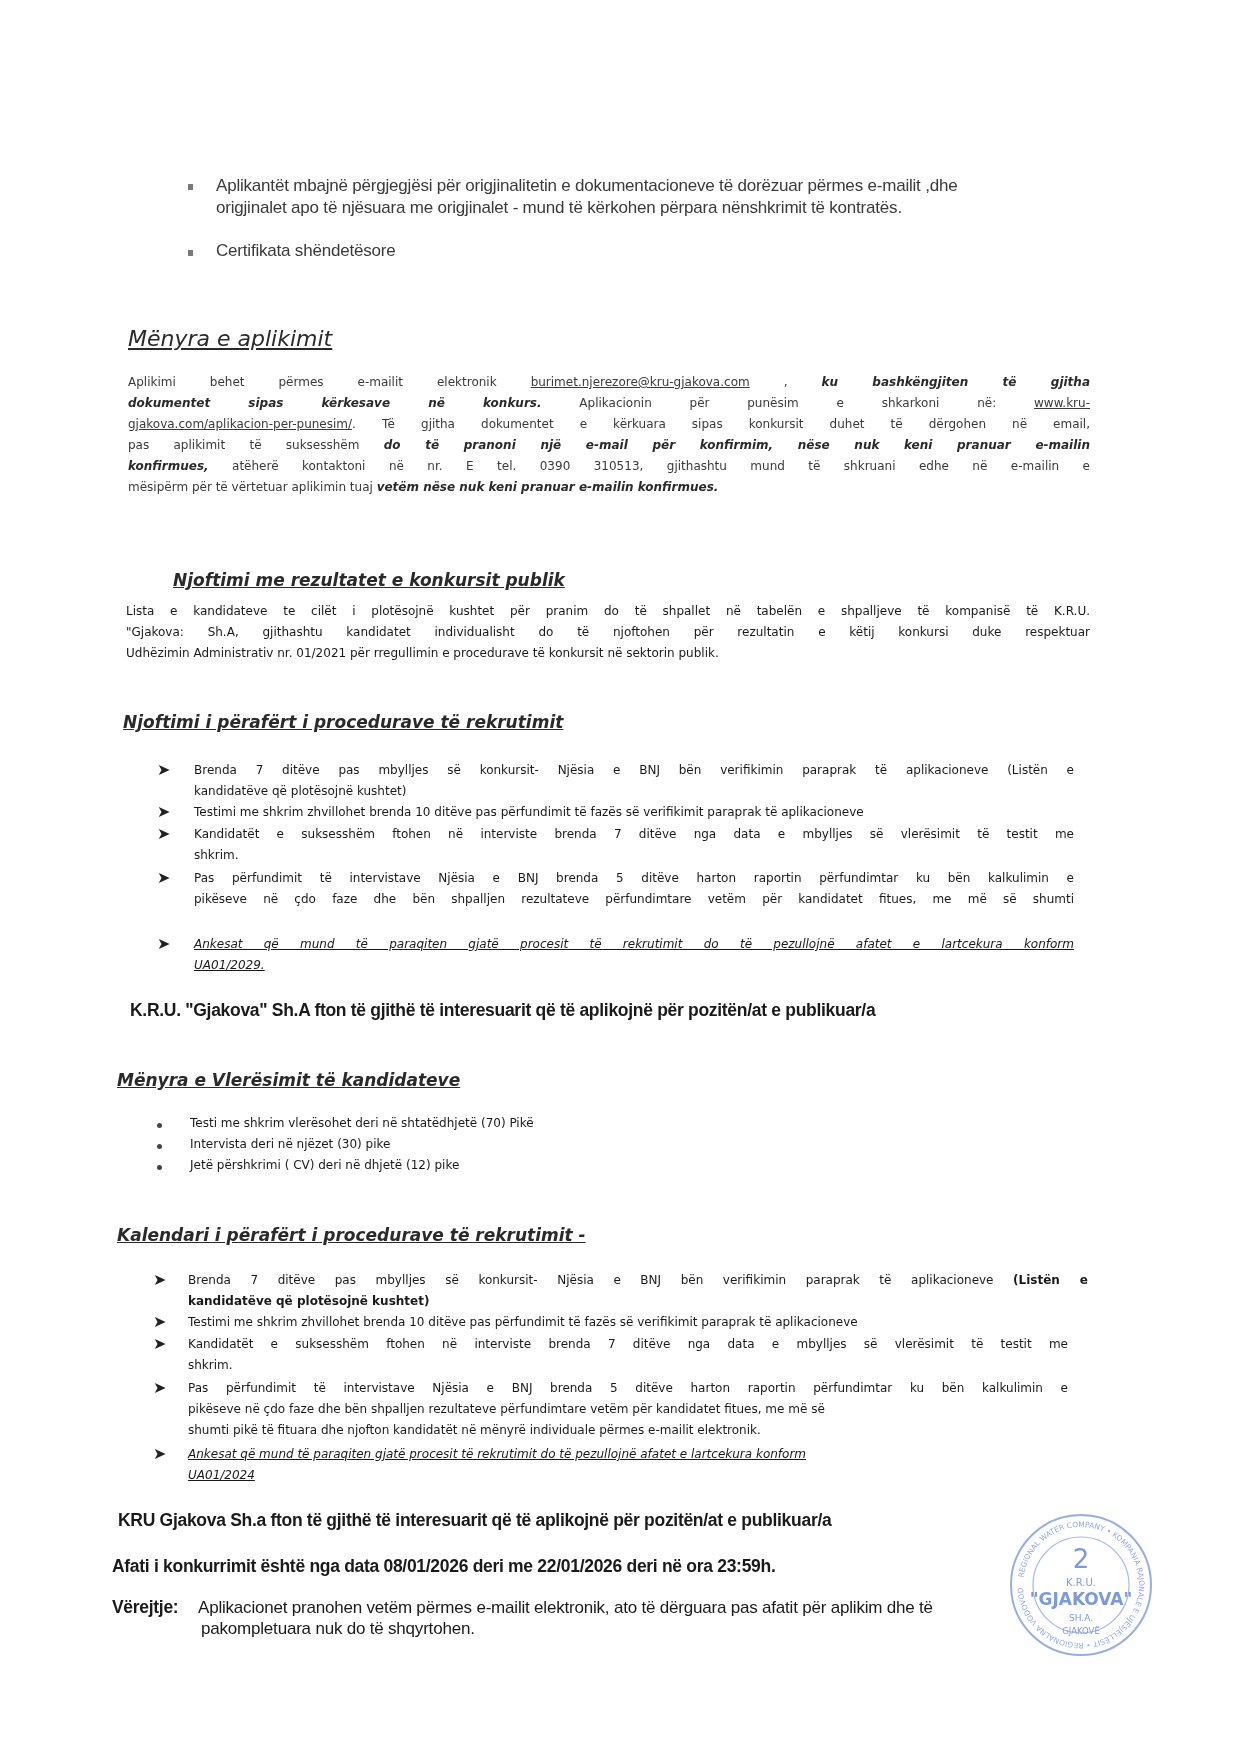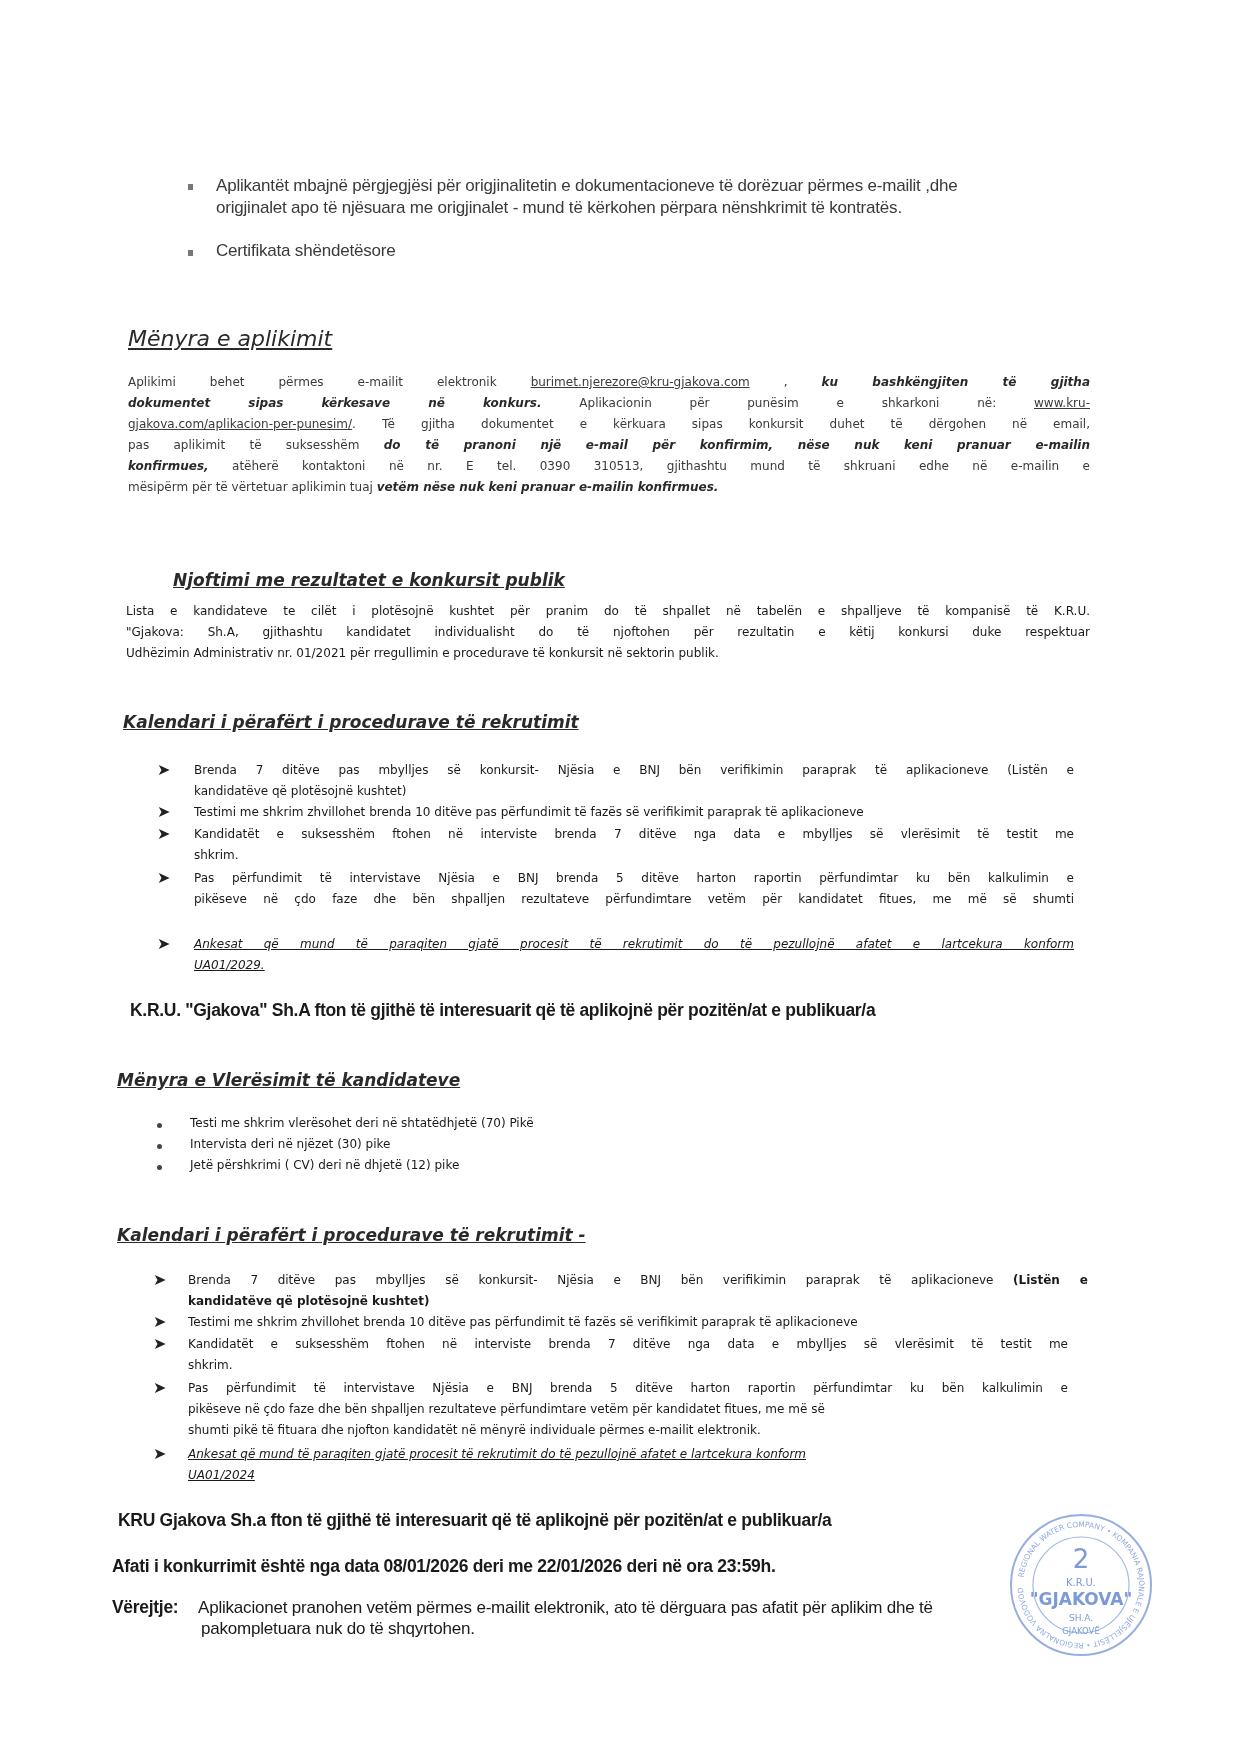"Kalendari i përafërt i procedurave të rekrutimit" span.abs { text: Kalendari -> Njoftimi }
